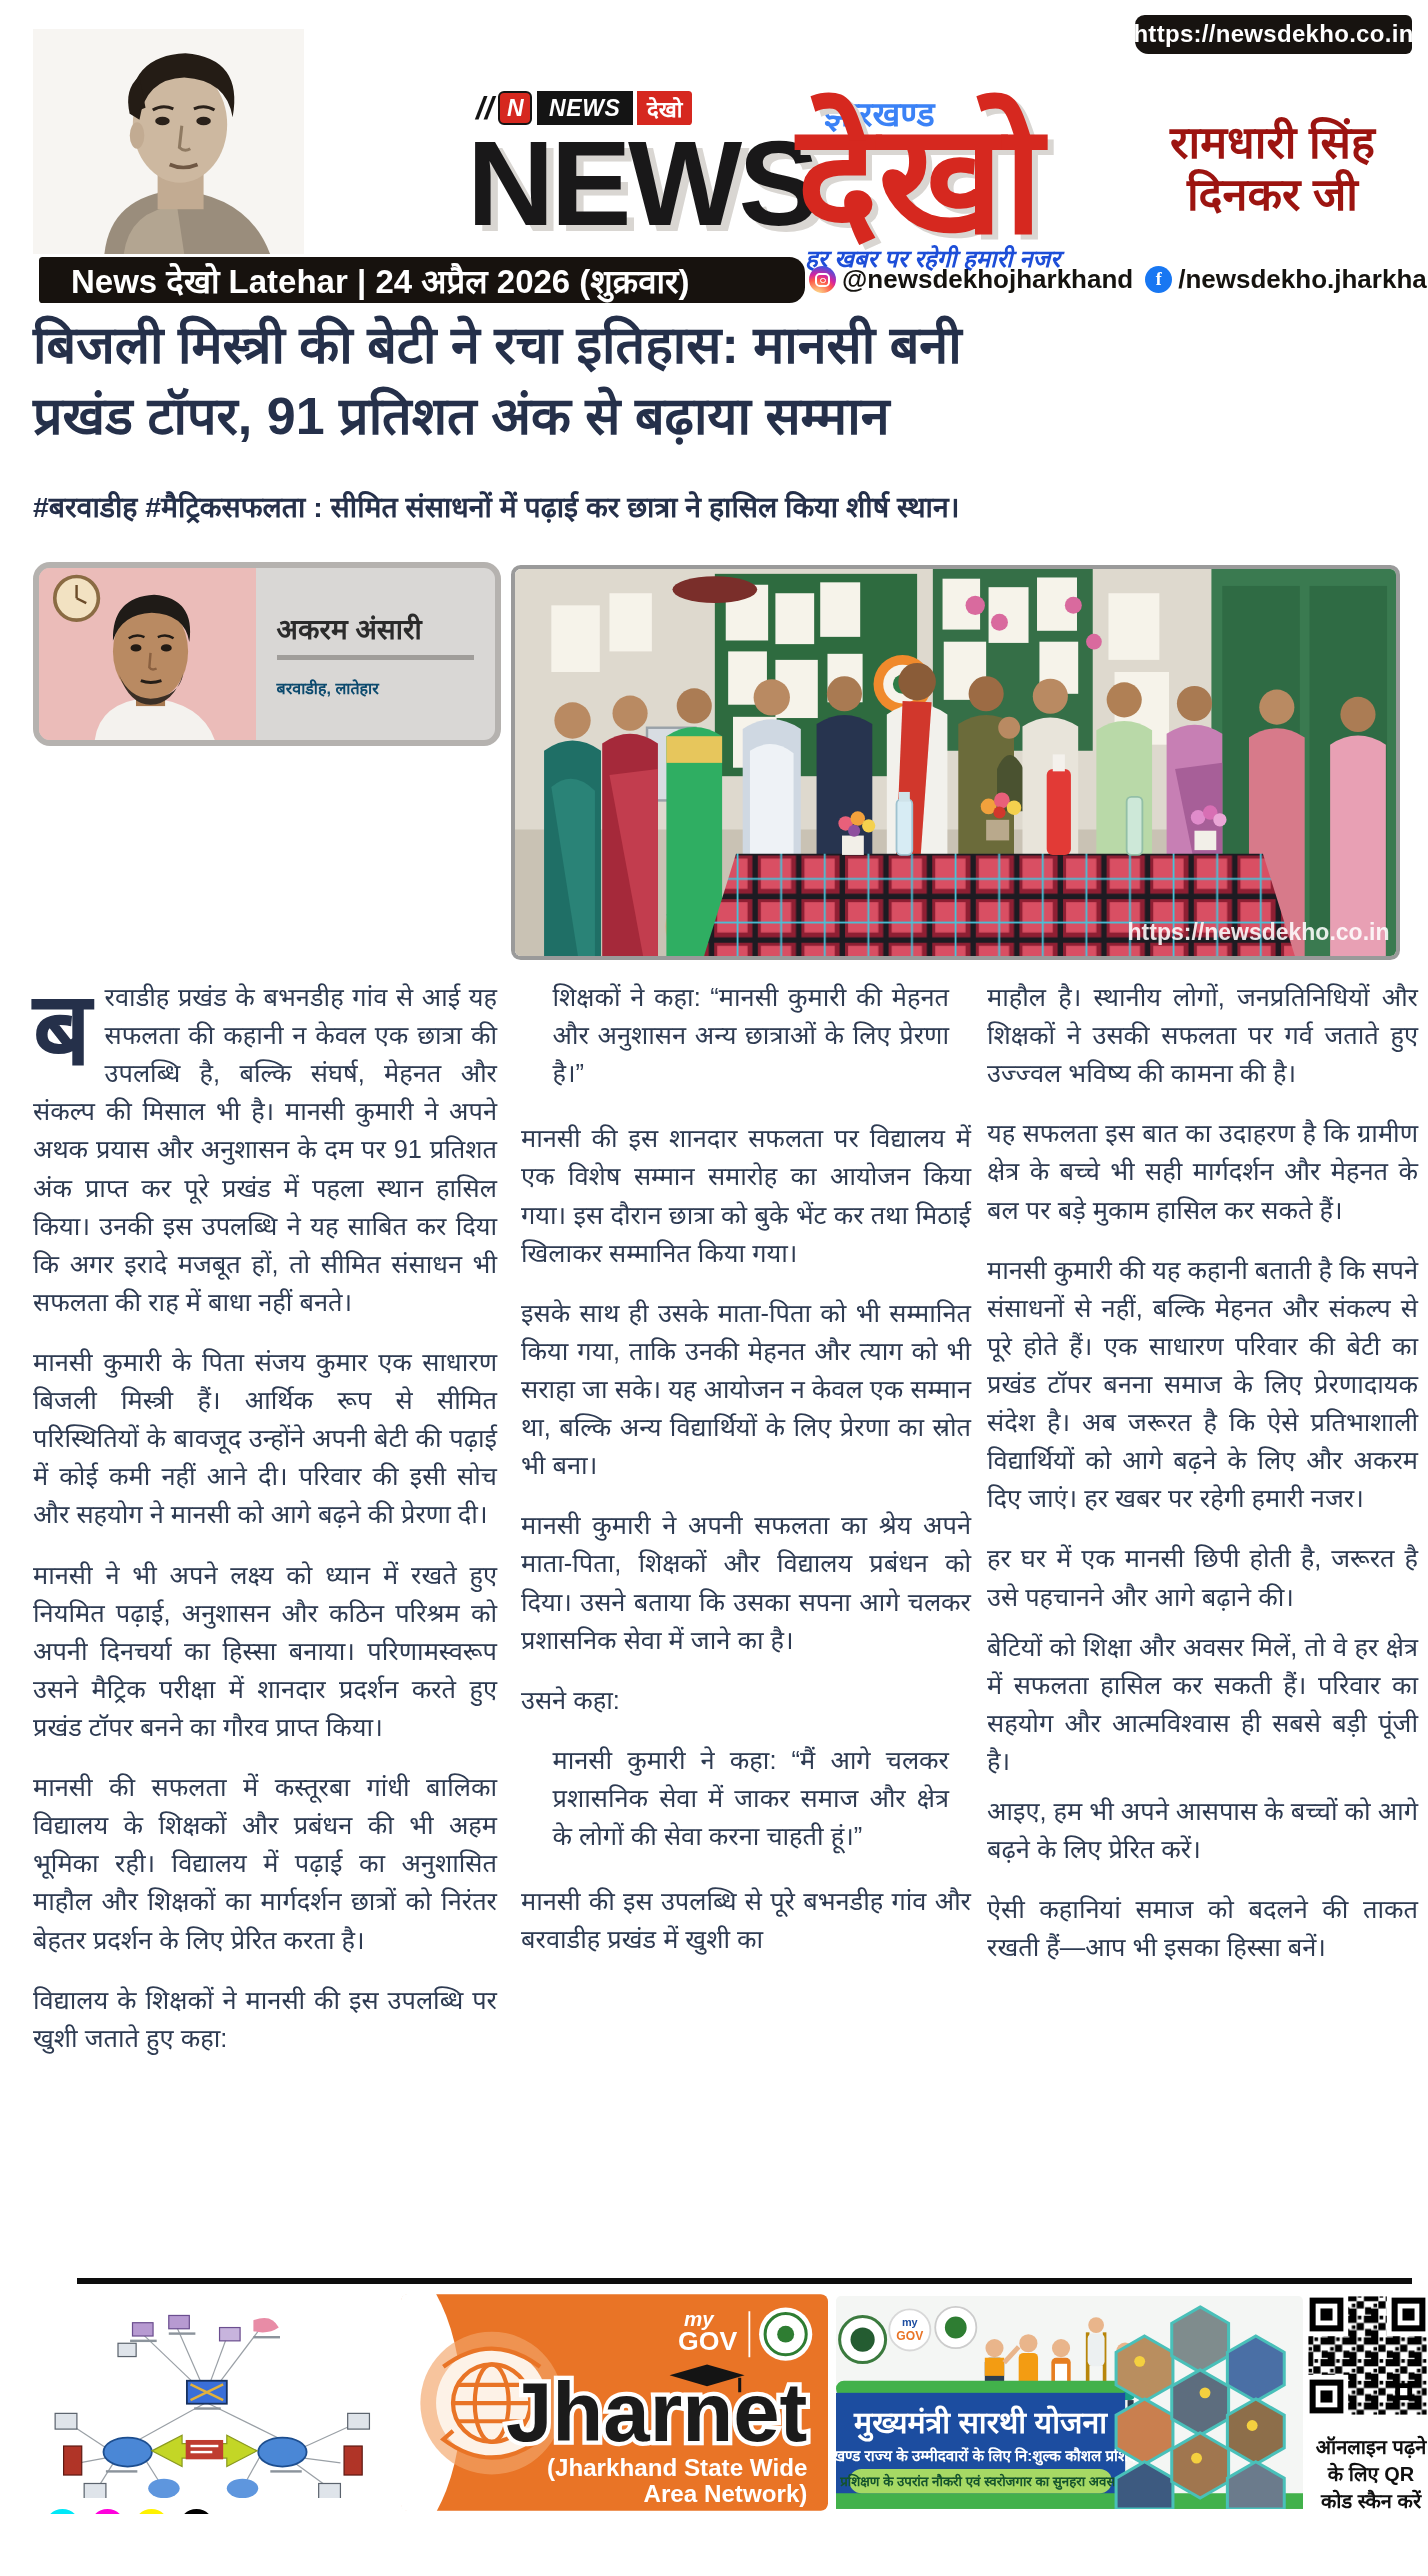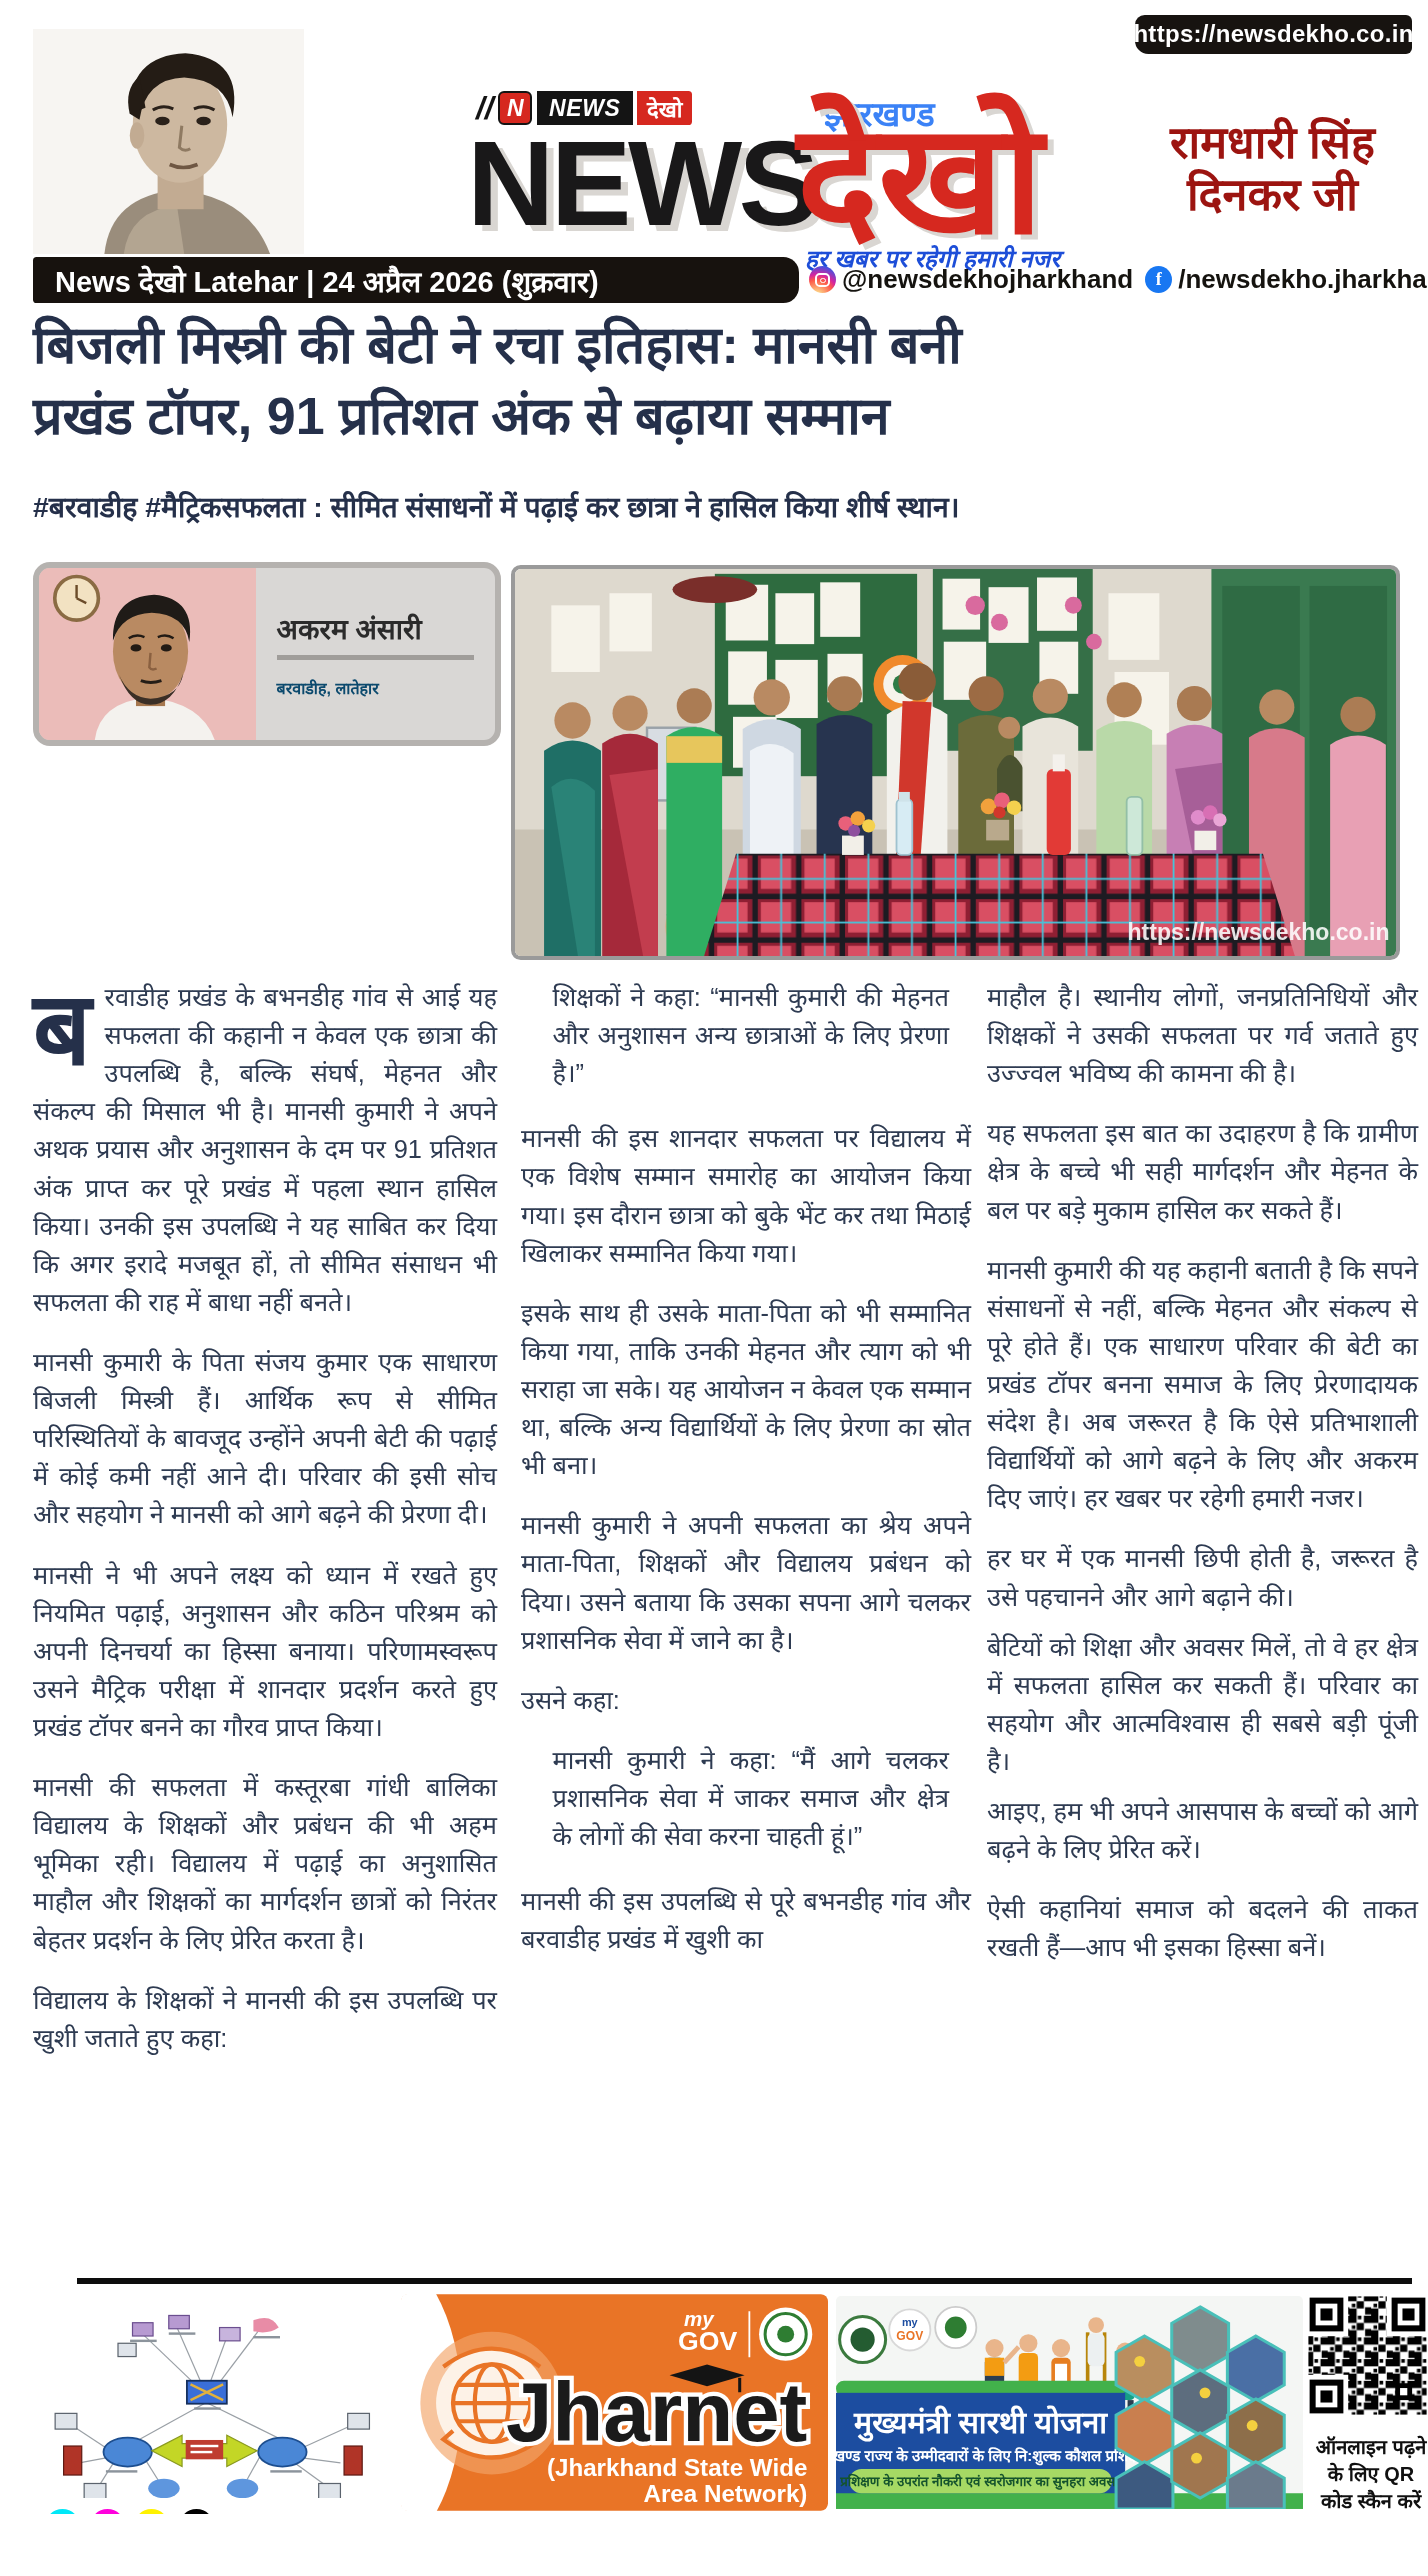"News देखो Latehar | 24" .date-bar { font-size: 29px -> 33px; left: 33px -> 39px; padding-left: 22px -> 32px }
